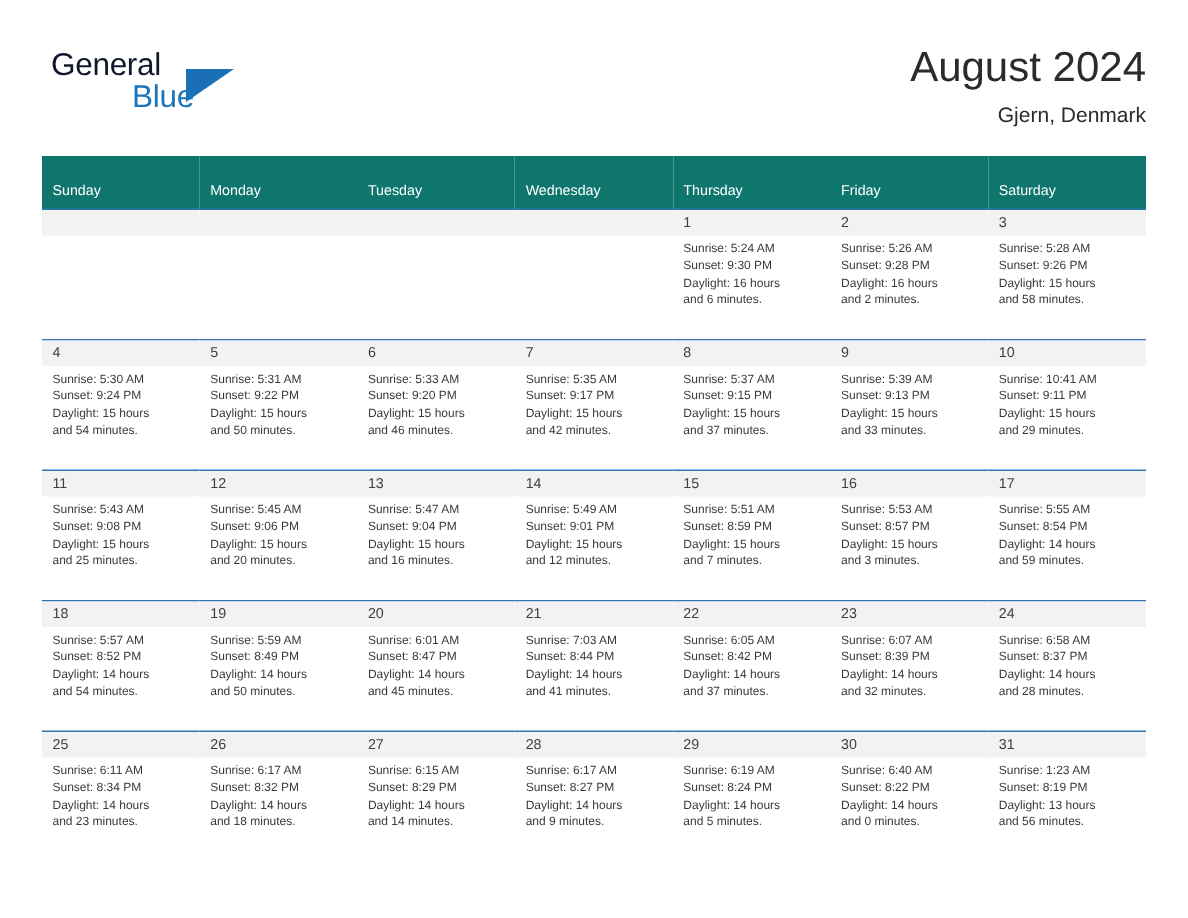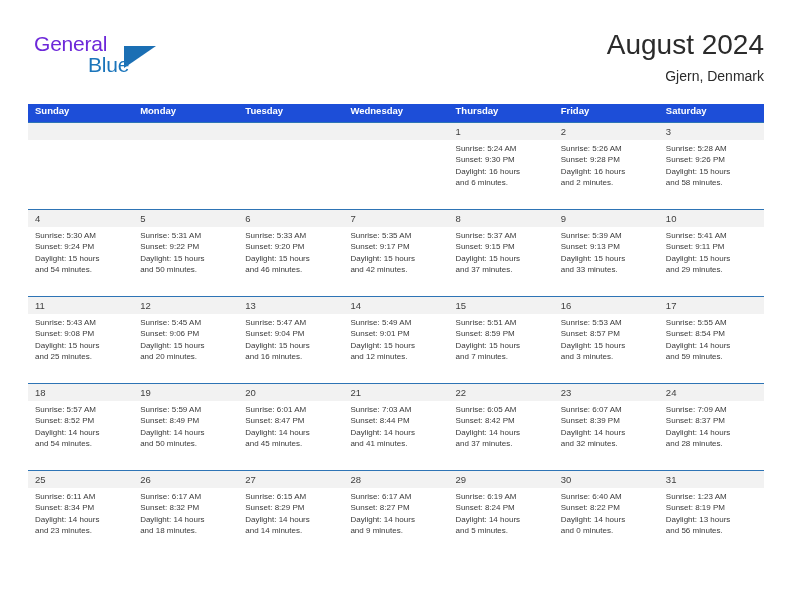"General" .brand-general { color: #6d28d9 -> #0f172a }
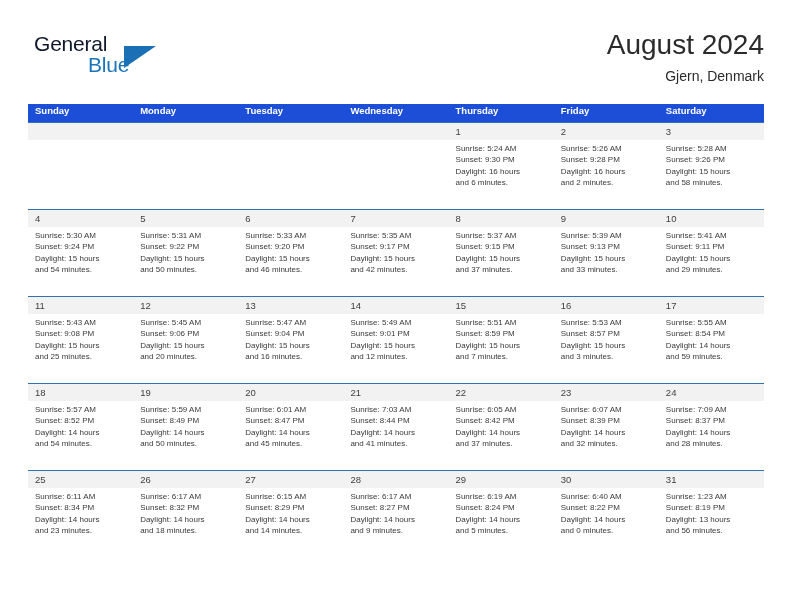"Sunday" .calendar th { background: #1d4ed8 -> #0f766e; font-weight: bold -> normal; padding: 1px 0 6px 7px -> 18px 0 6px 7px }
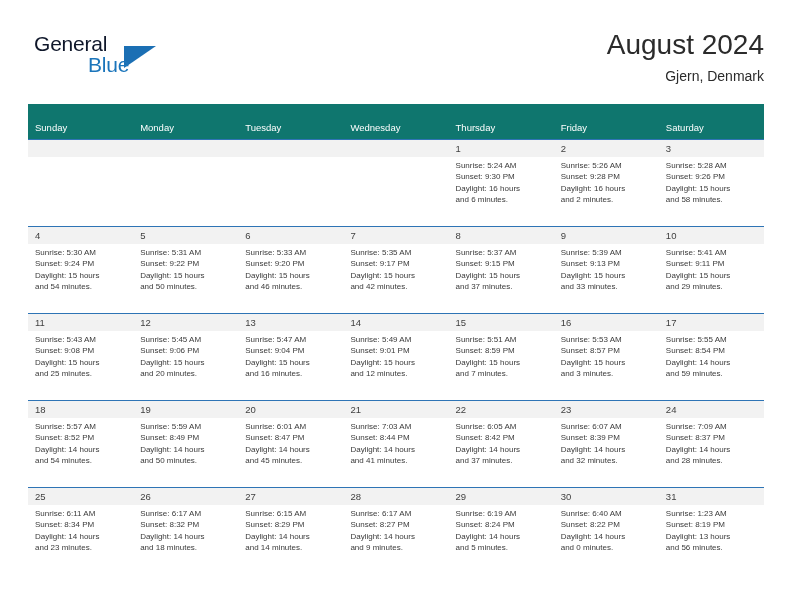"Sunrise: 5:41 AM" div { text: 5:41 -> 10:41 }
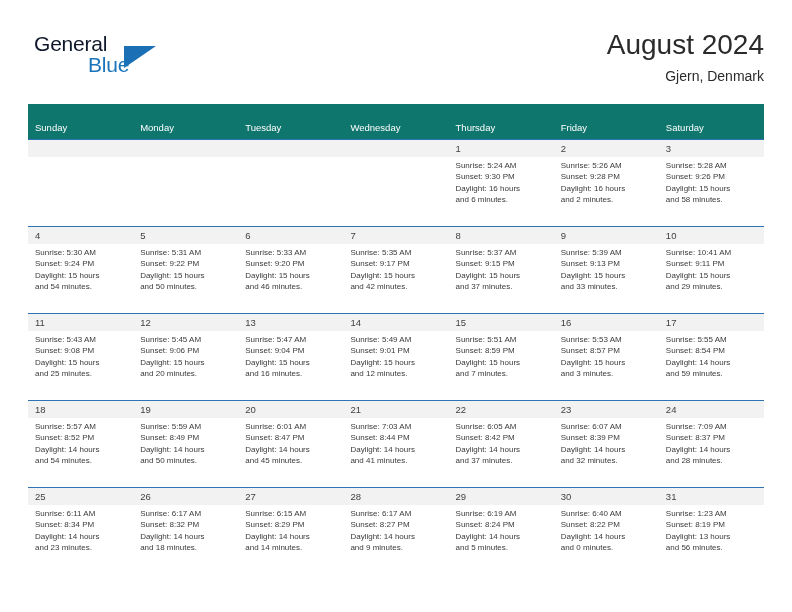"Sunrise: 7:09 AM" div { text: 7:09 -> 6:58 }
